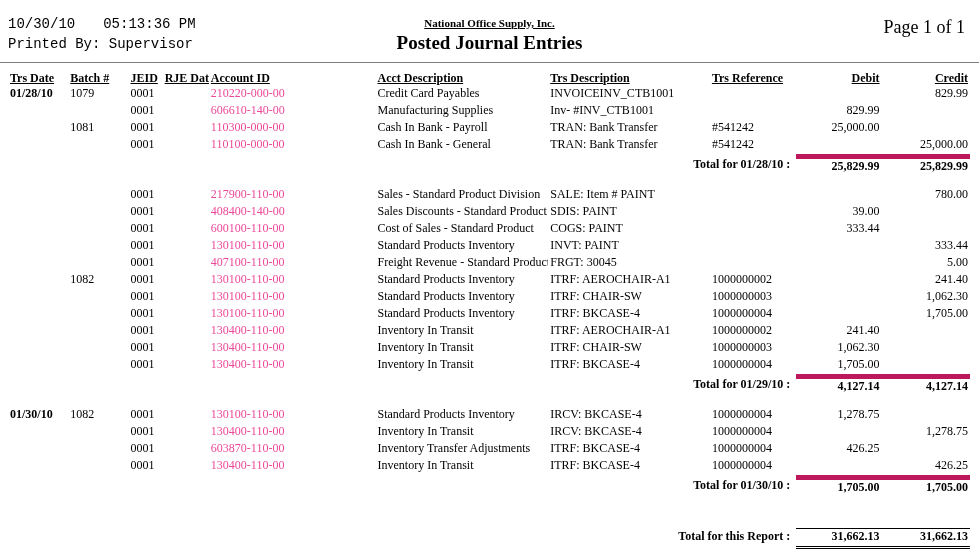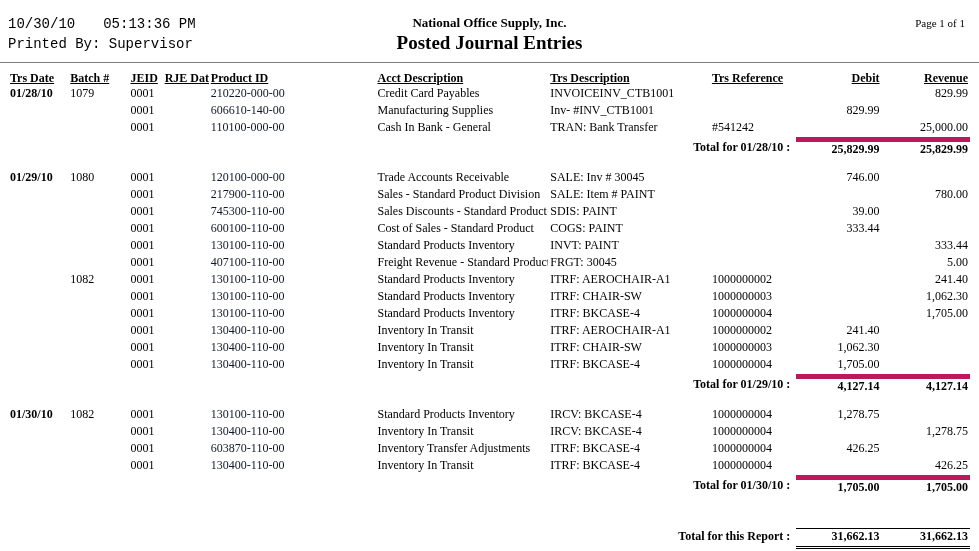"National Office Supply, Inc." .company { font-size: 13px -> 11px; text-decoration: none -> underline }
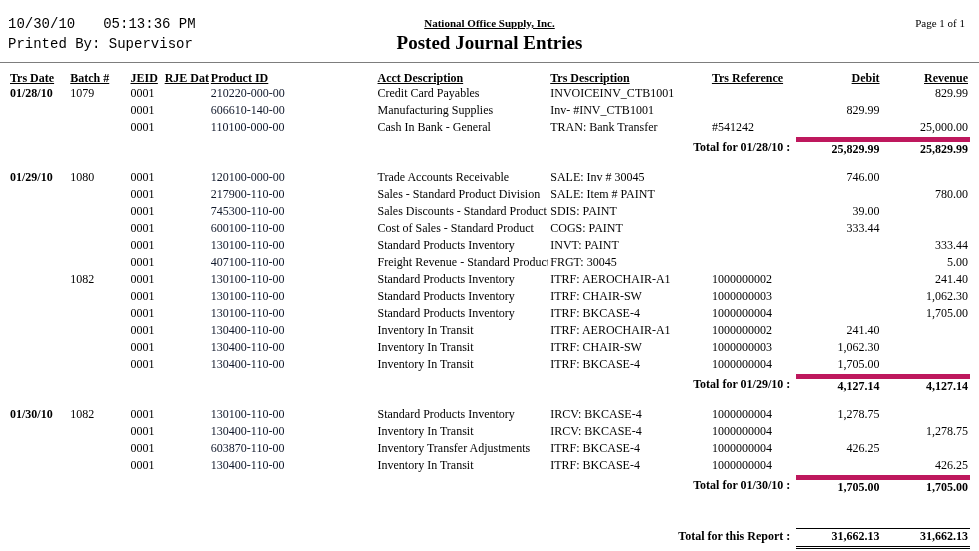"Page 1 of 1" .hdr-right { font-size: 11px -> 18px }
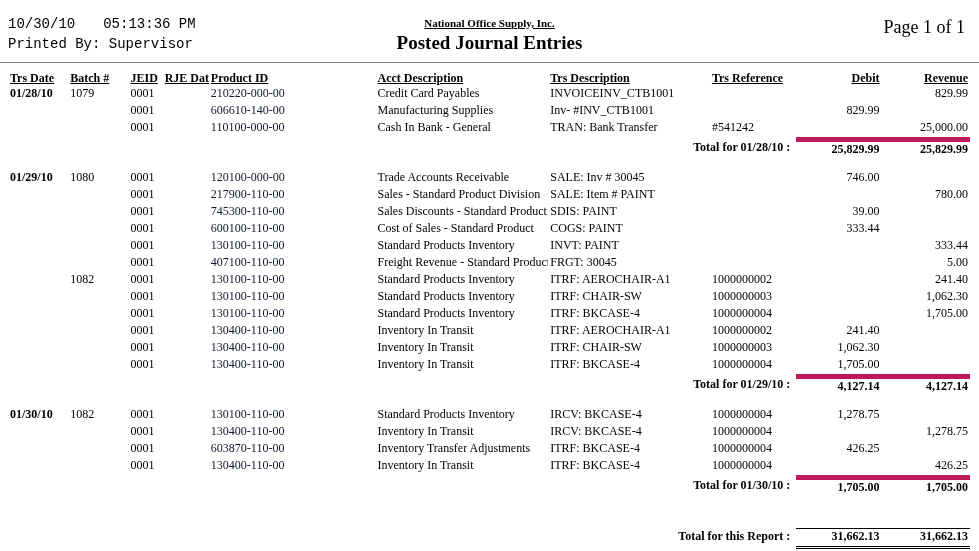"Product ID" th { text: Product -> Account }
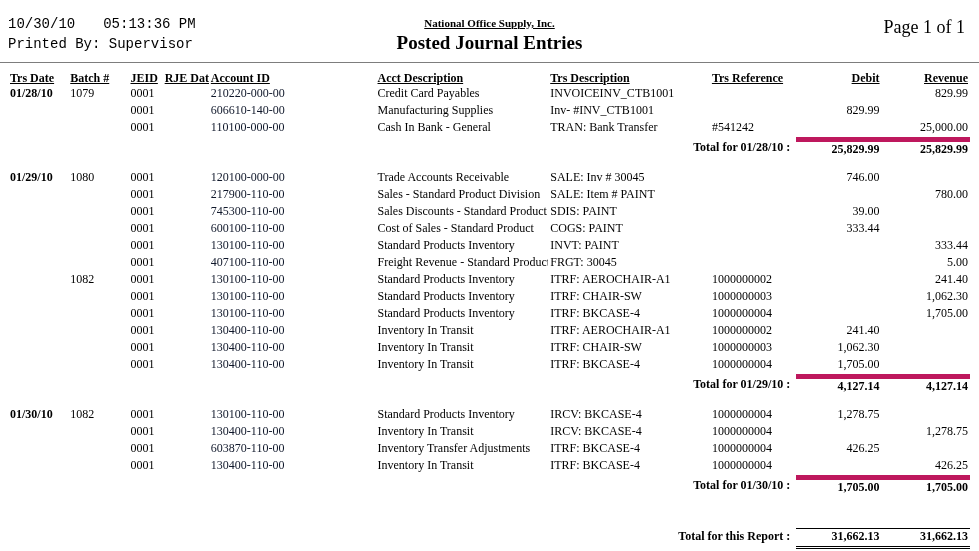"Revenue" th.num { text: Revenue -> Credit }
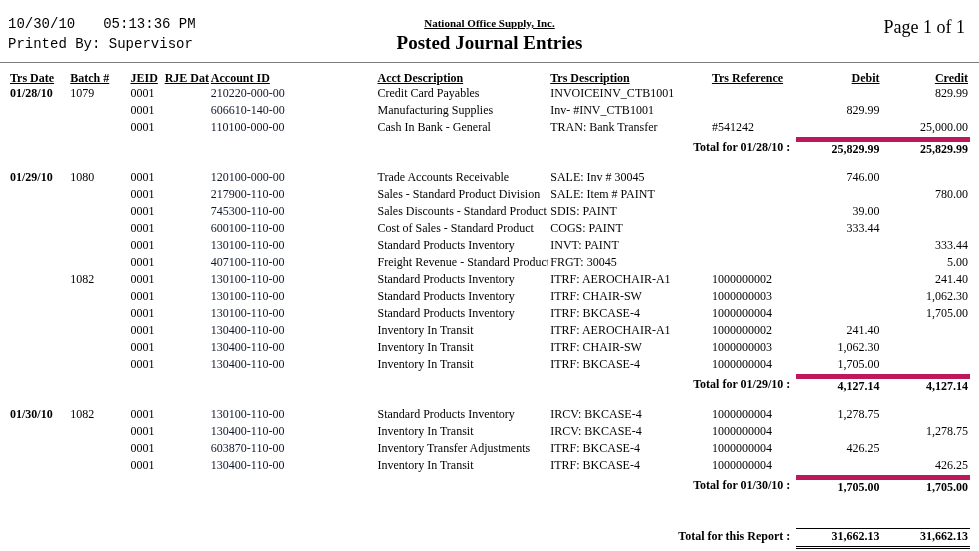"210220-000-00" td.account { color: #0f172a -> #ec4899 }
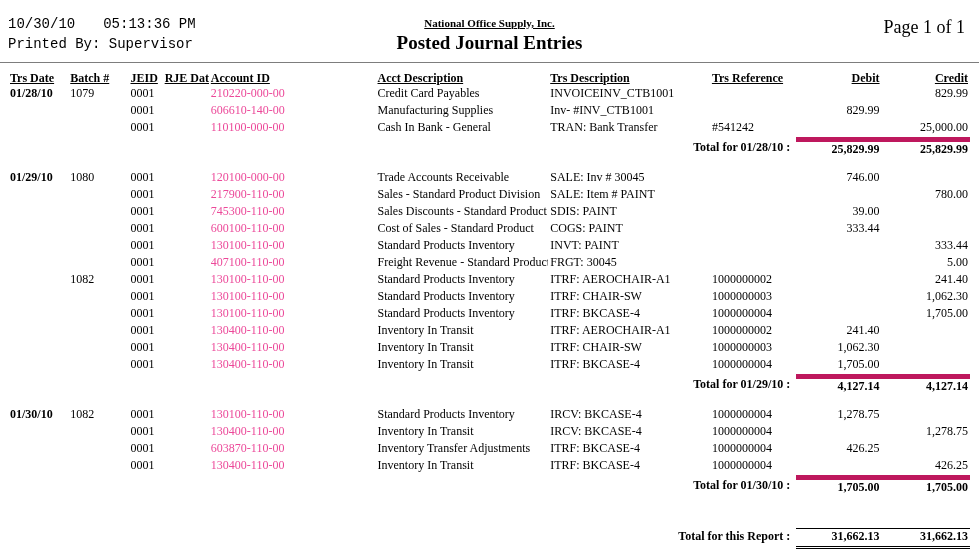"1081" tr { html: none -> <tr> <td></td> <td>1081</td> <td>0001</td> <td></td> <td>110300-000-00</td> <td>Cash In Bank - Payroll</td> <td>TRAN: Bank Transfer</td> <td>#541242</td> <td>25,000.00</td> <td></td> </tr> }
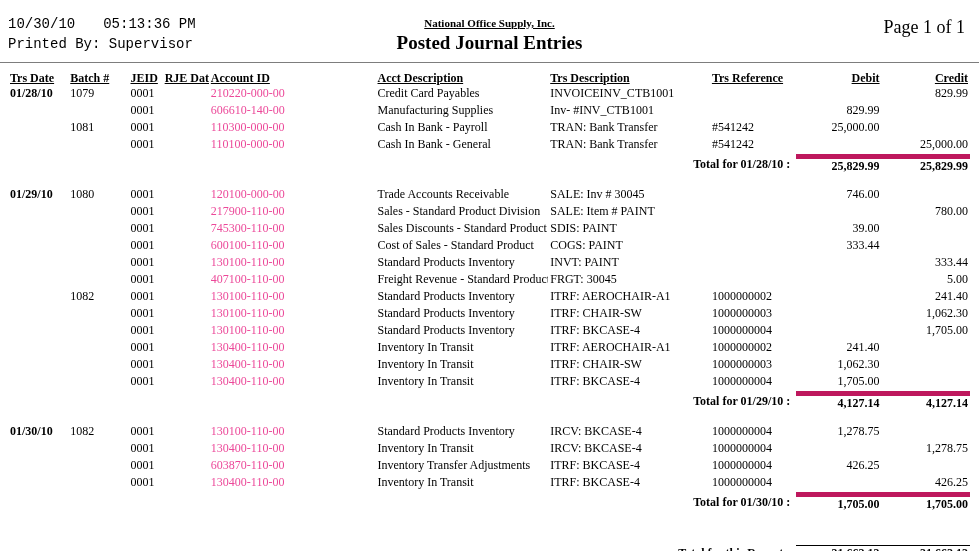"01/29/10" tr { html: <tr> <td>01/29/10</td> <td>1080</td> <td>0001</td> <td></td> <td>120100-000-00</td> <td>Trade Accounts Receivable</td> <td>SALE: Inv # 30045</td> <td></td> <td>746.00</td> <td></td> </tr> -> none }
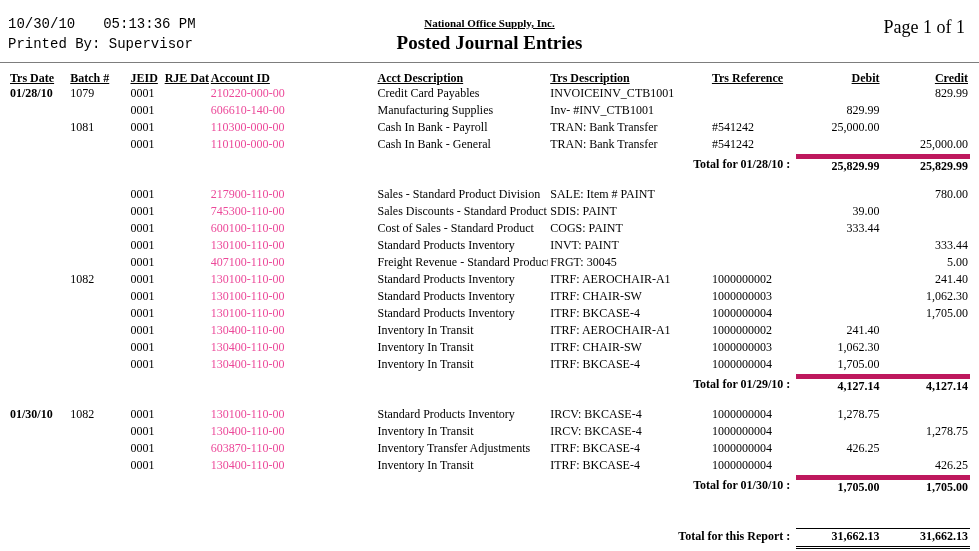"745300-110-00" td.account { text: 745300-110-00 -> 408400-140-00 }
